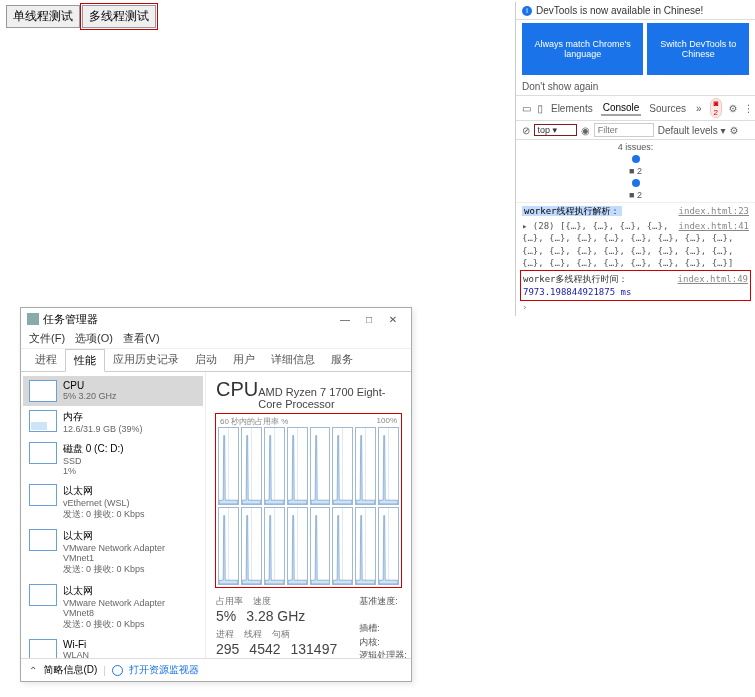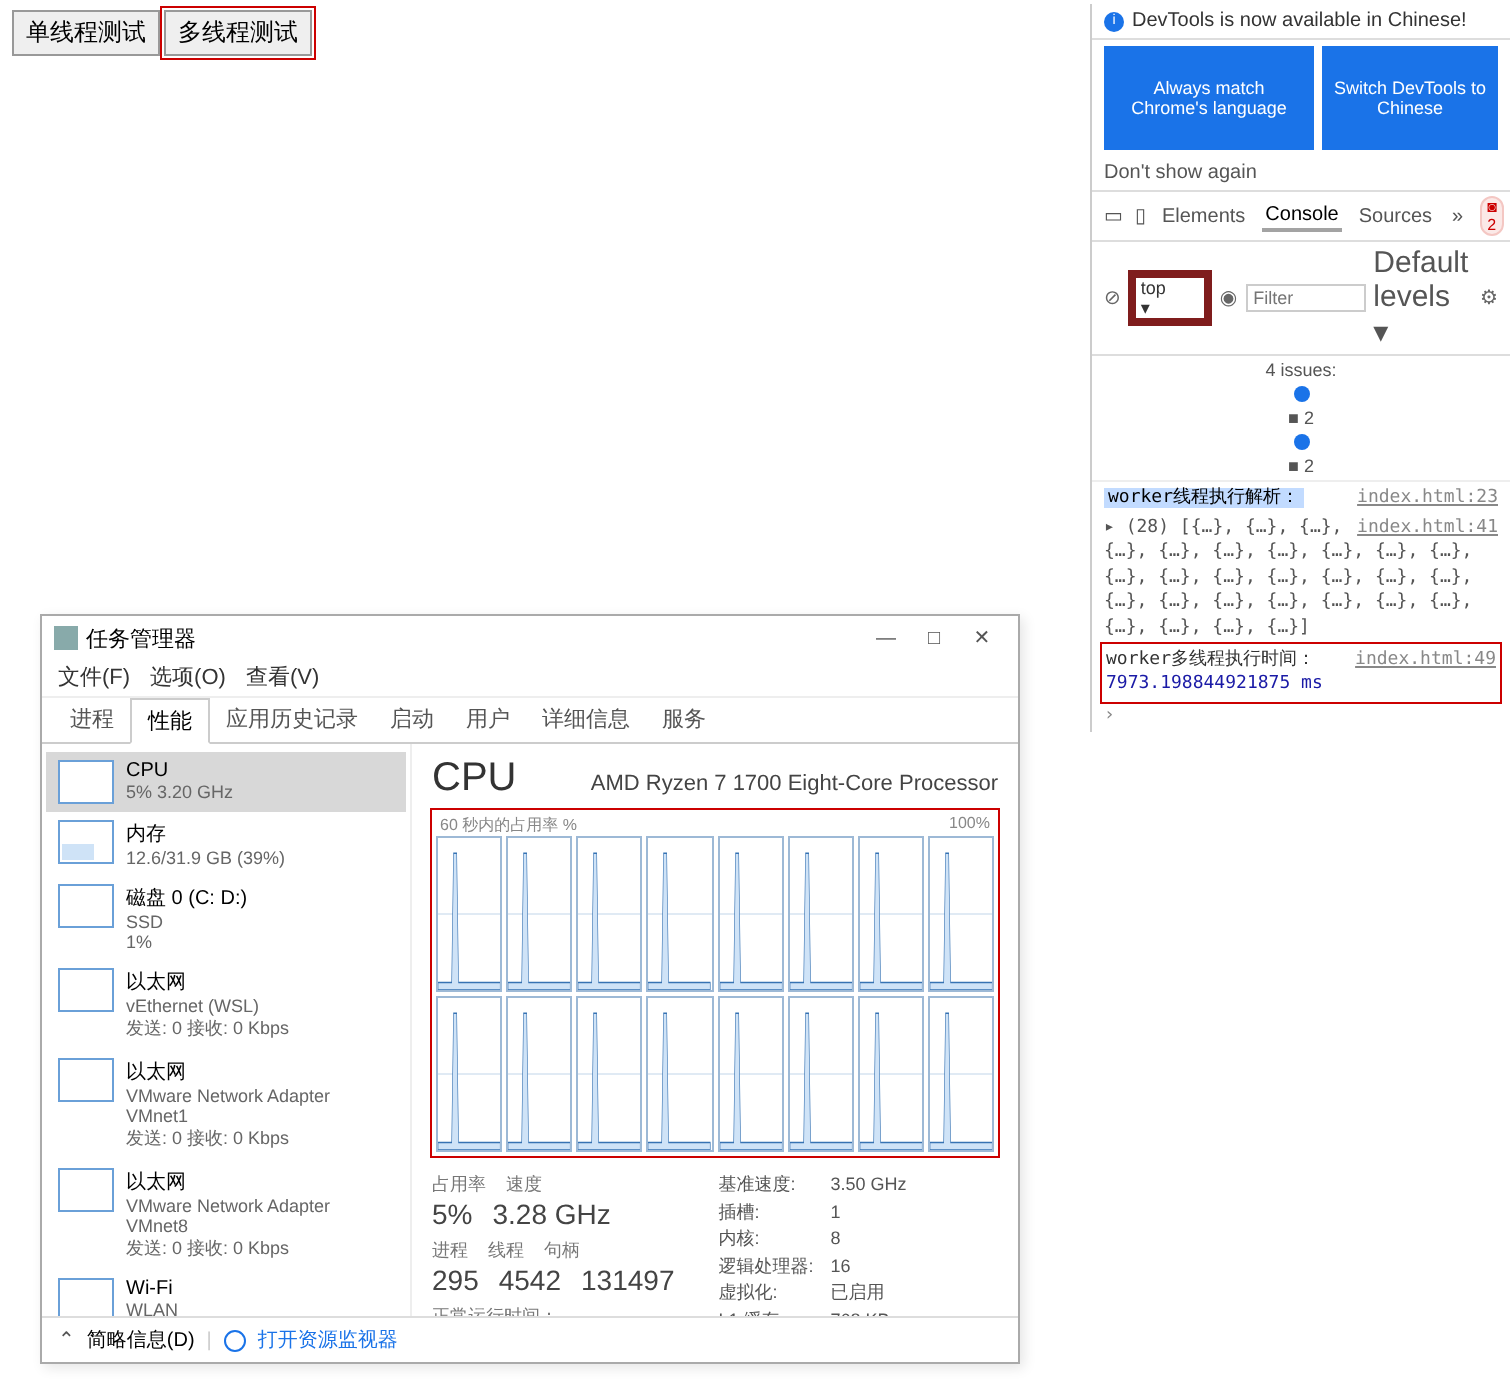"DevTools is now available in" .dt { width: 210px -> 240px }
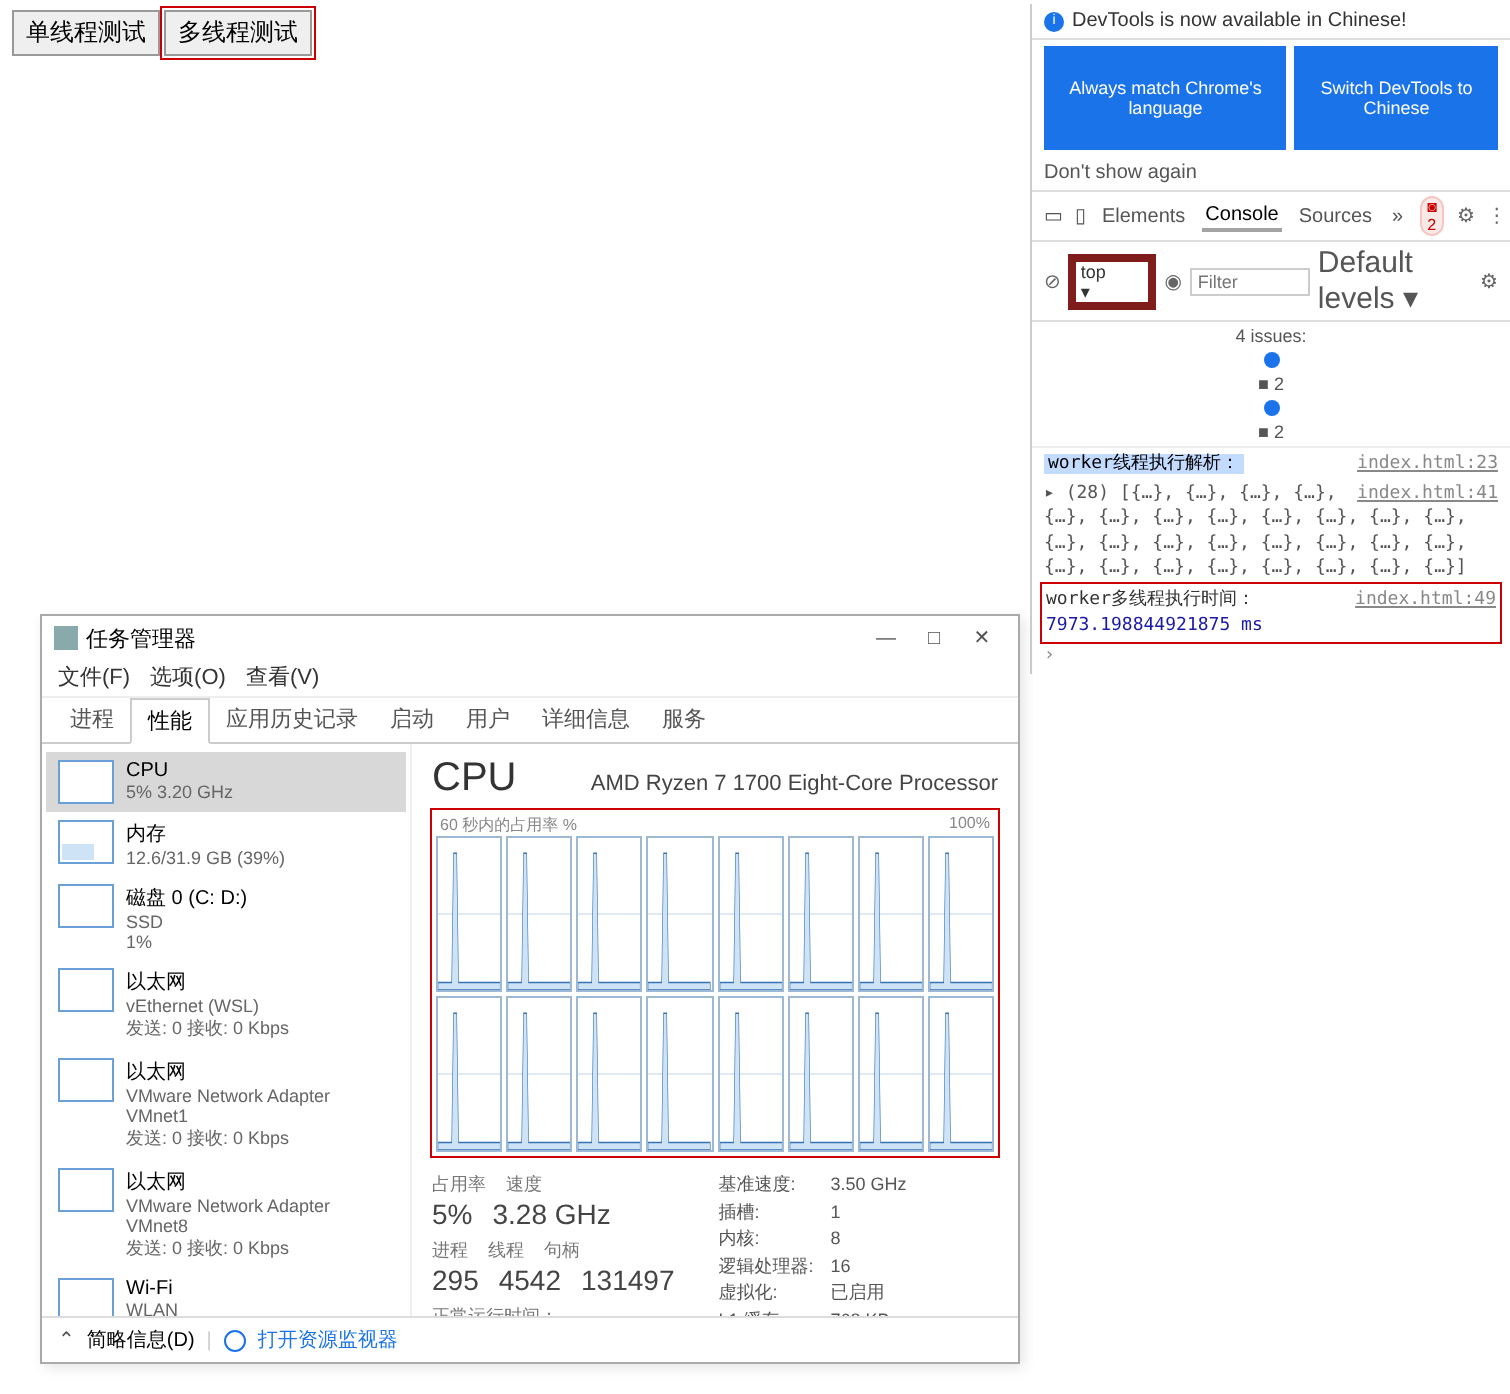"top ▾" .dt-top { border: 4px solid #7f1d1d -> 1px solid #7f1d1d }
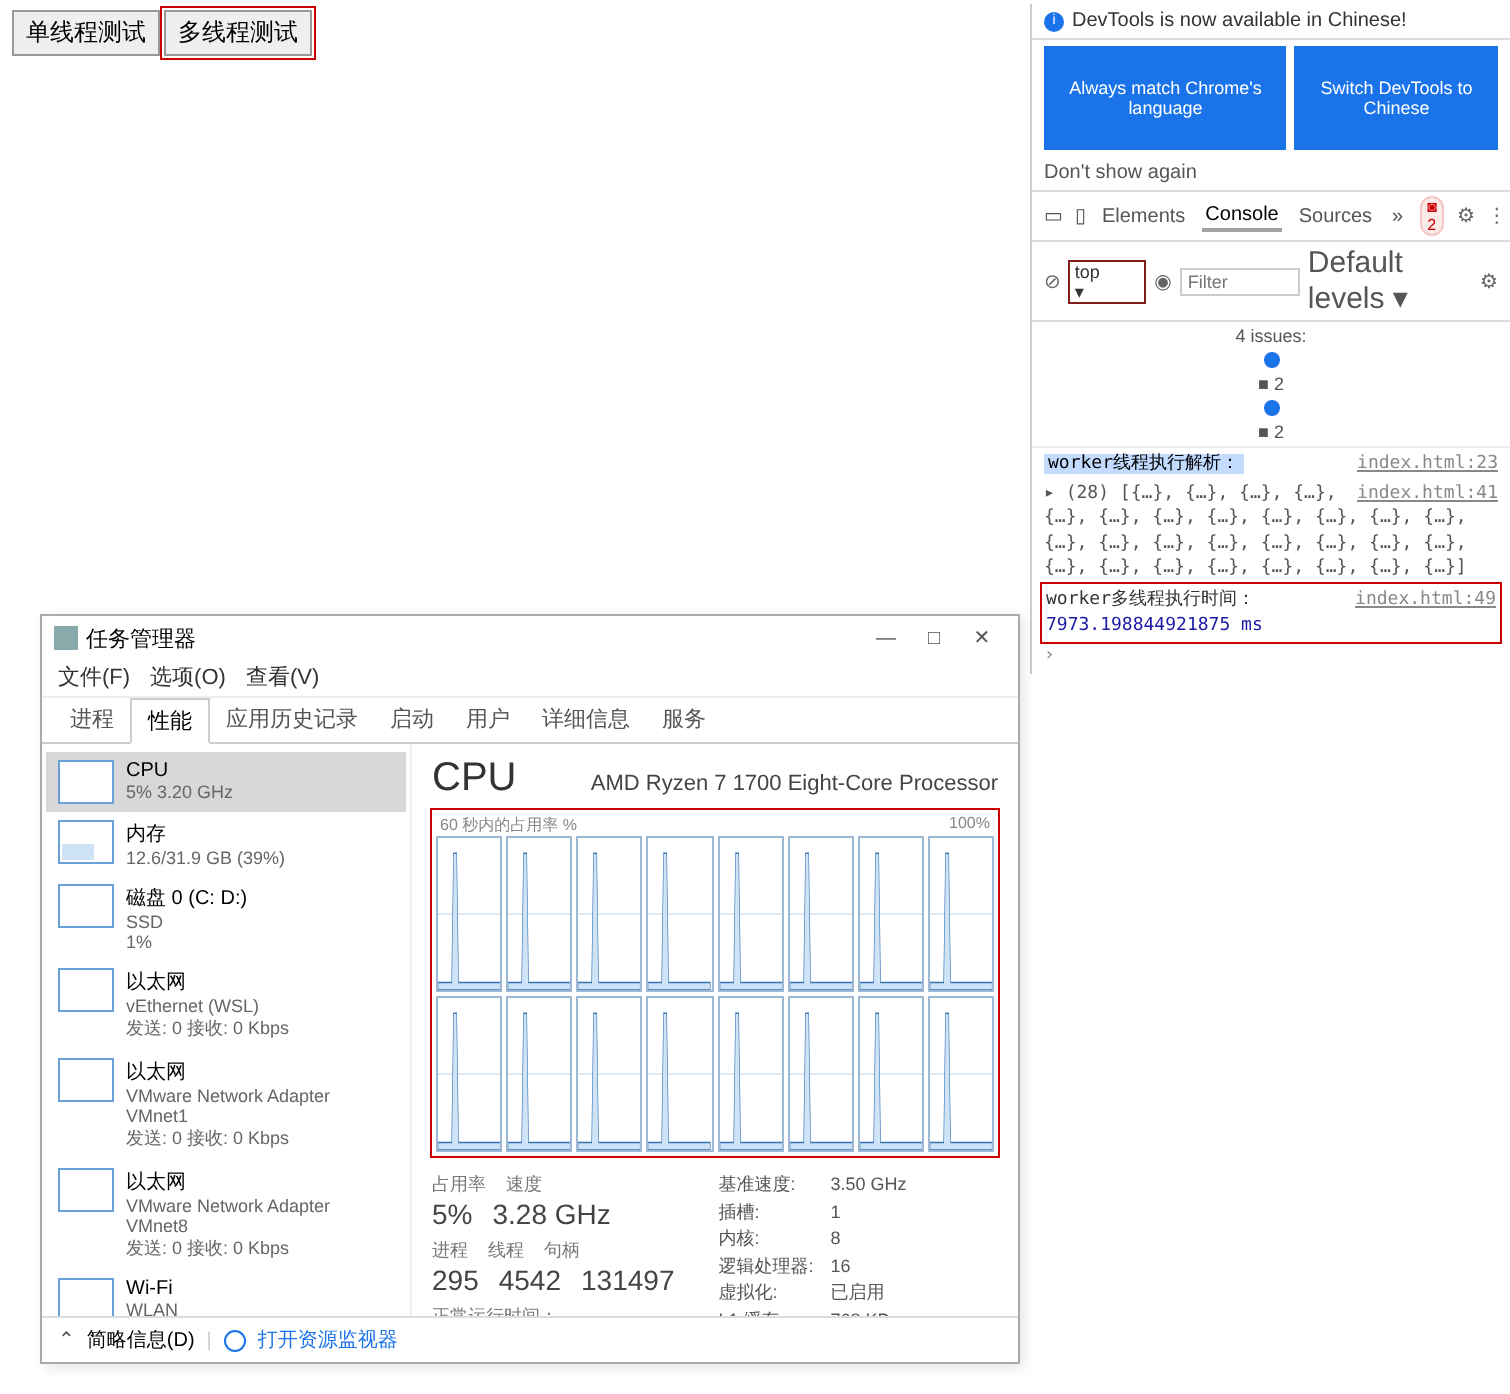"Default levels ▾" .dt-select { font-size: 15px -> 10px }
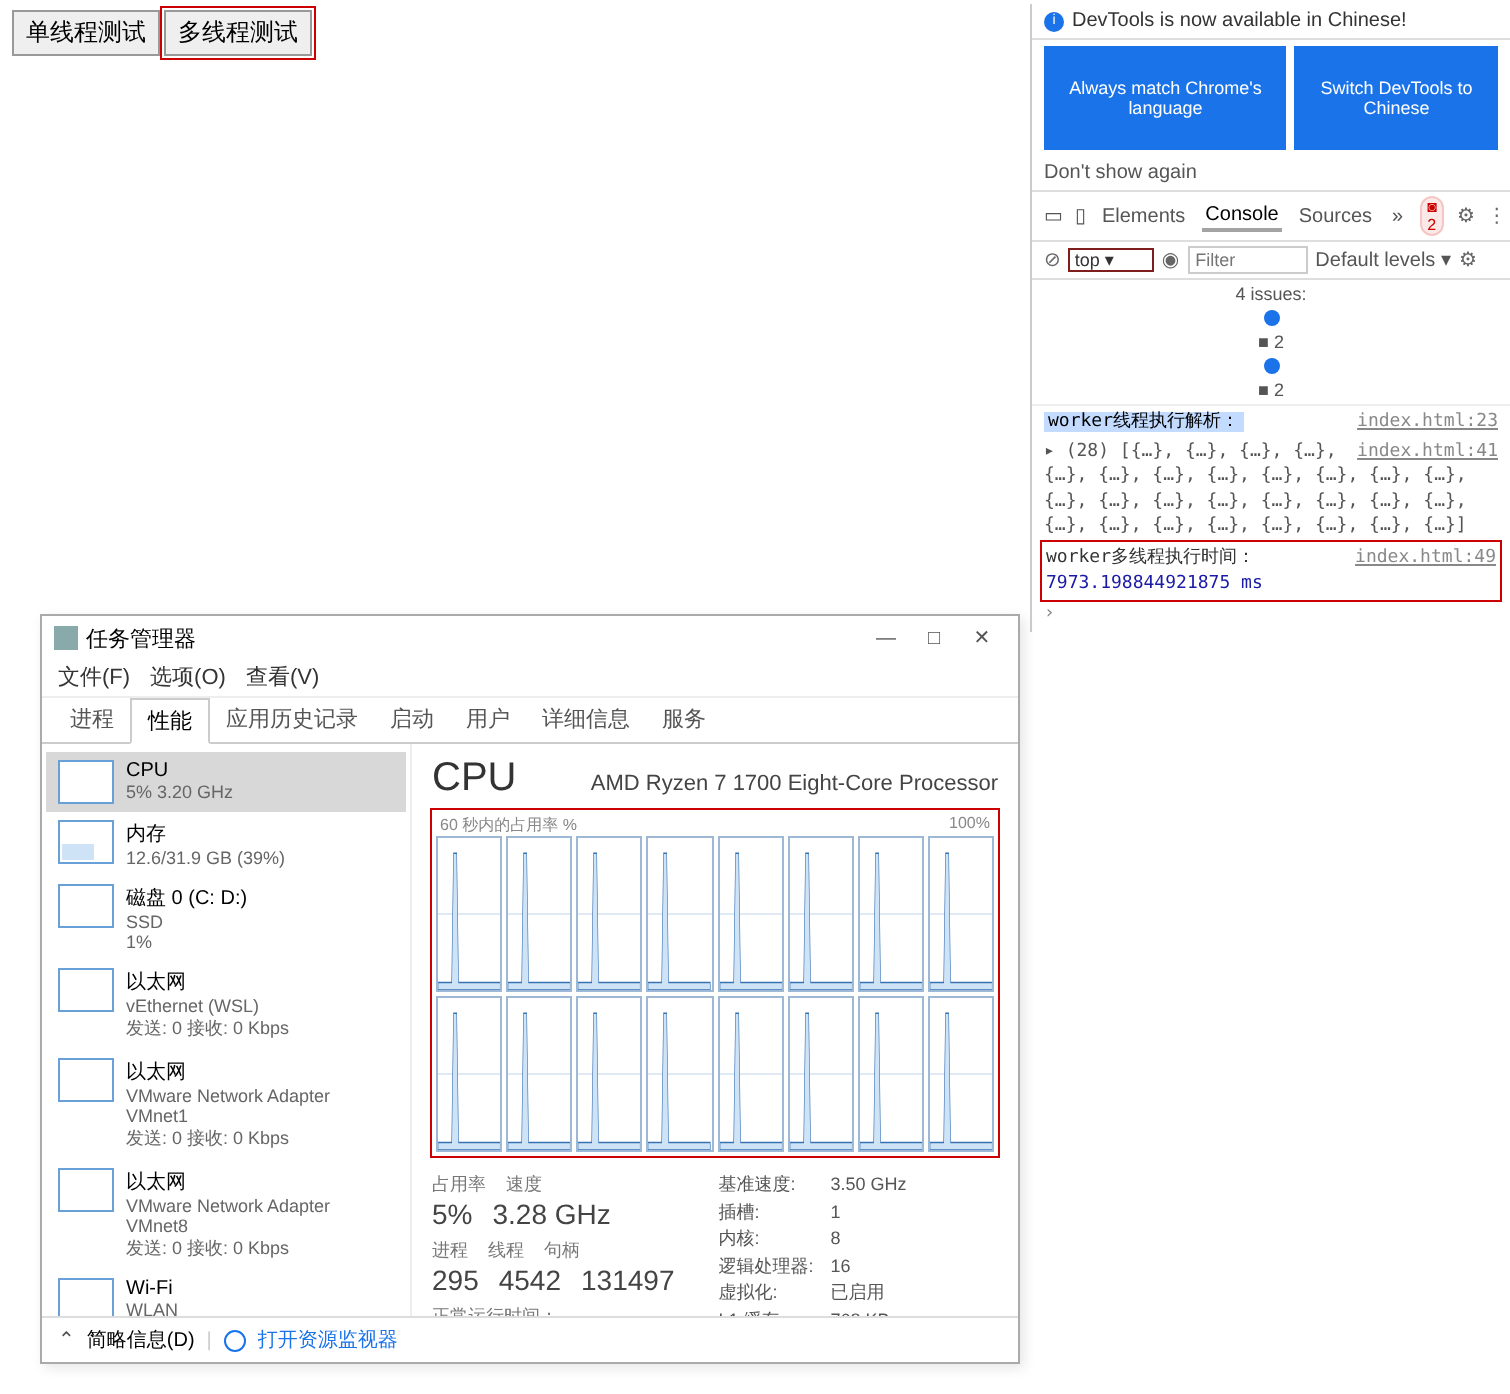"任务管理器" .tm { width: 490px -> 392px }
